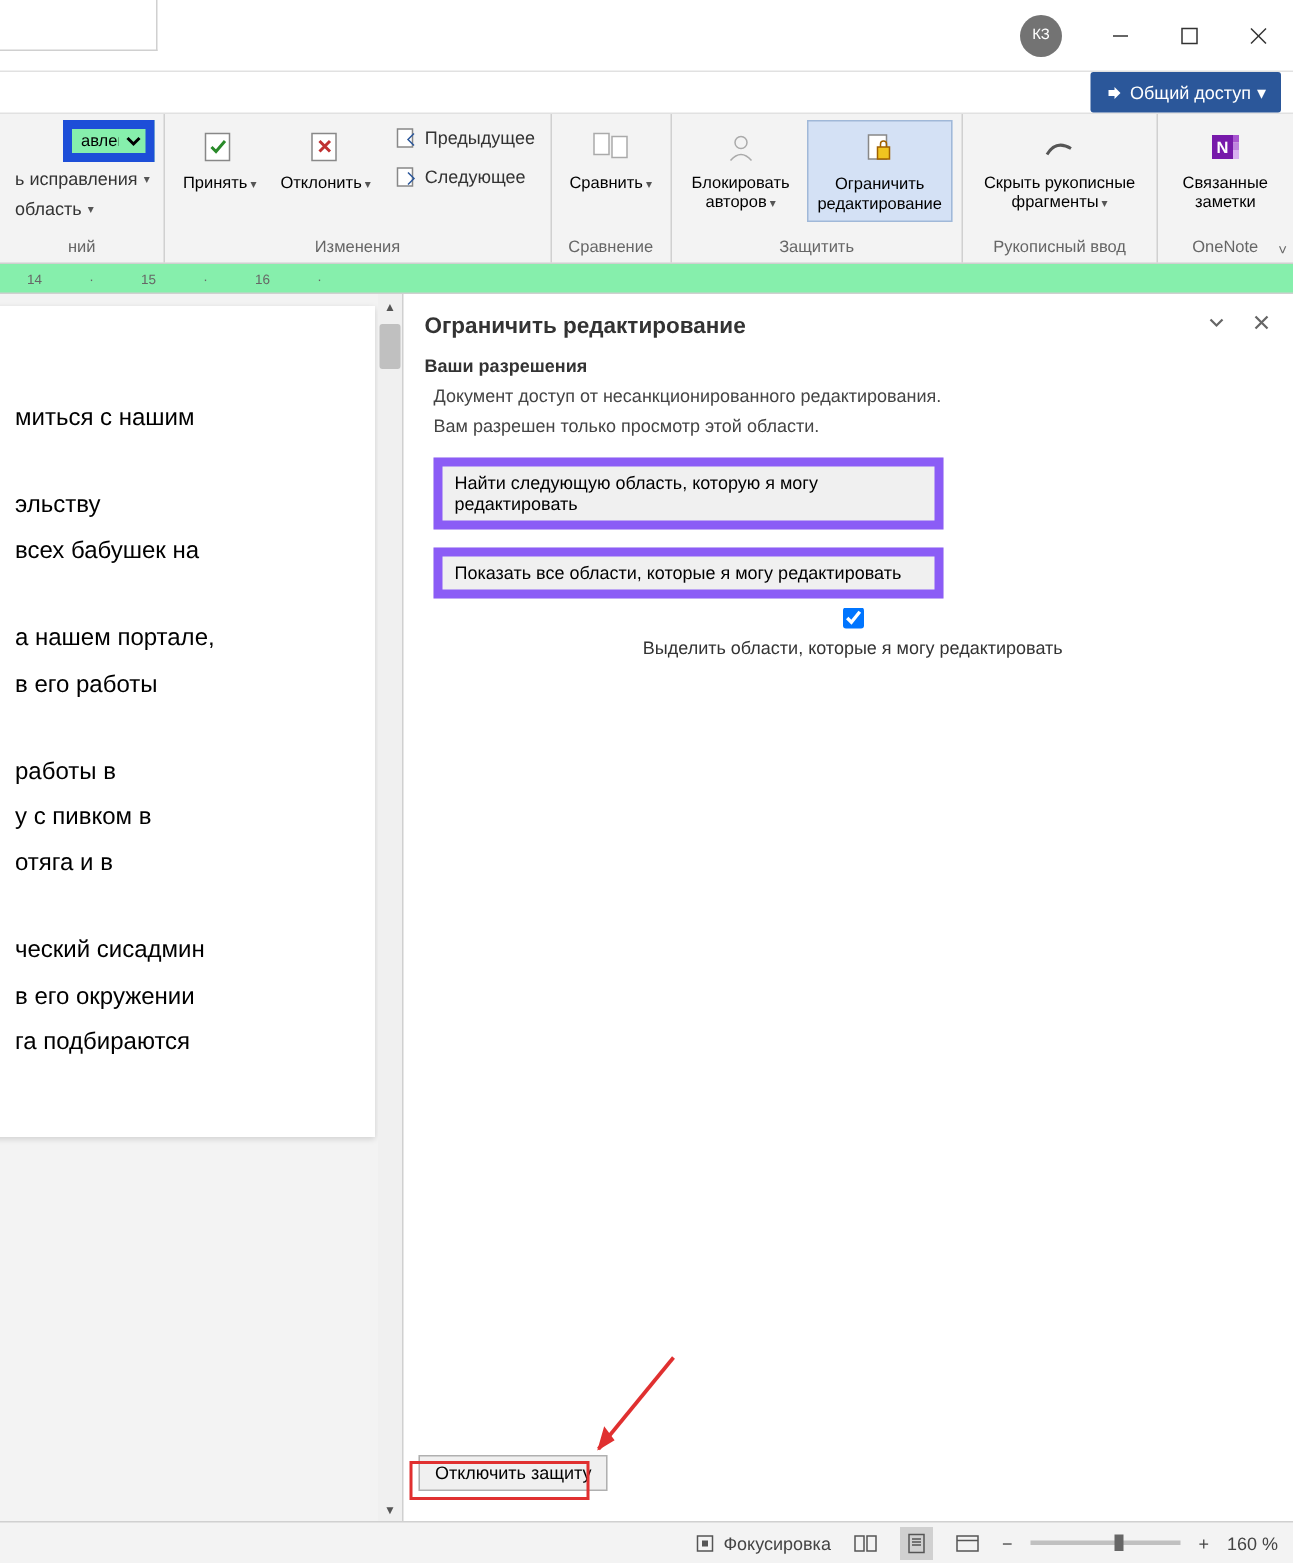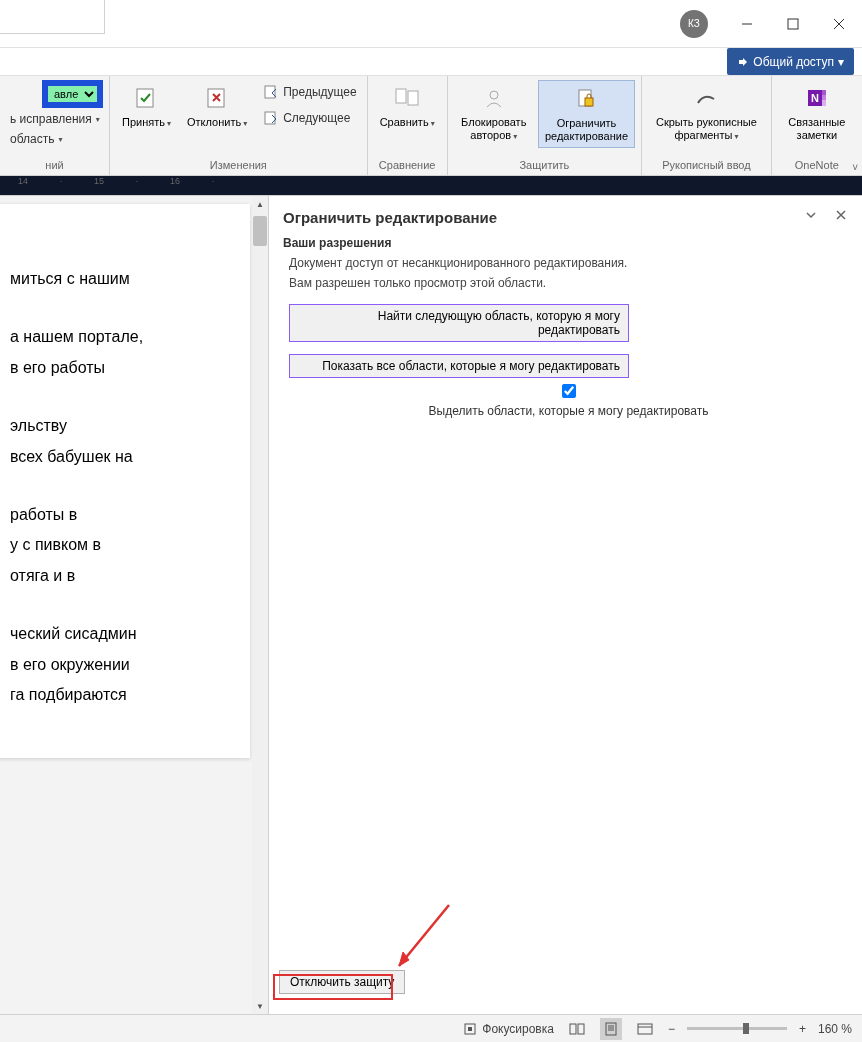"14" .ruler { align-items: flex-start -> center; background: #0f172a -> #86efac }
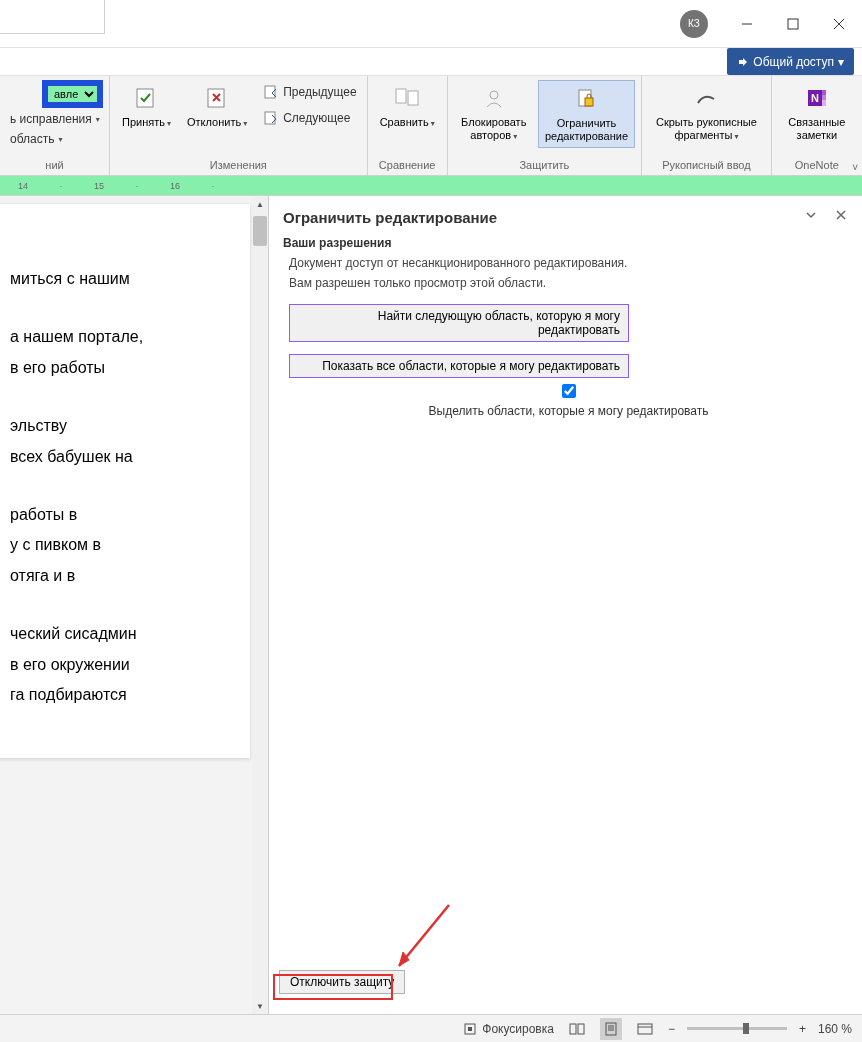"Найти следующую область, которую я" .pane-btn { border: 1px solid #8b5cf6 -> 6px solid #8b5cf6; text-align: right -> left }
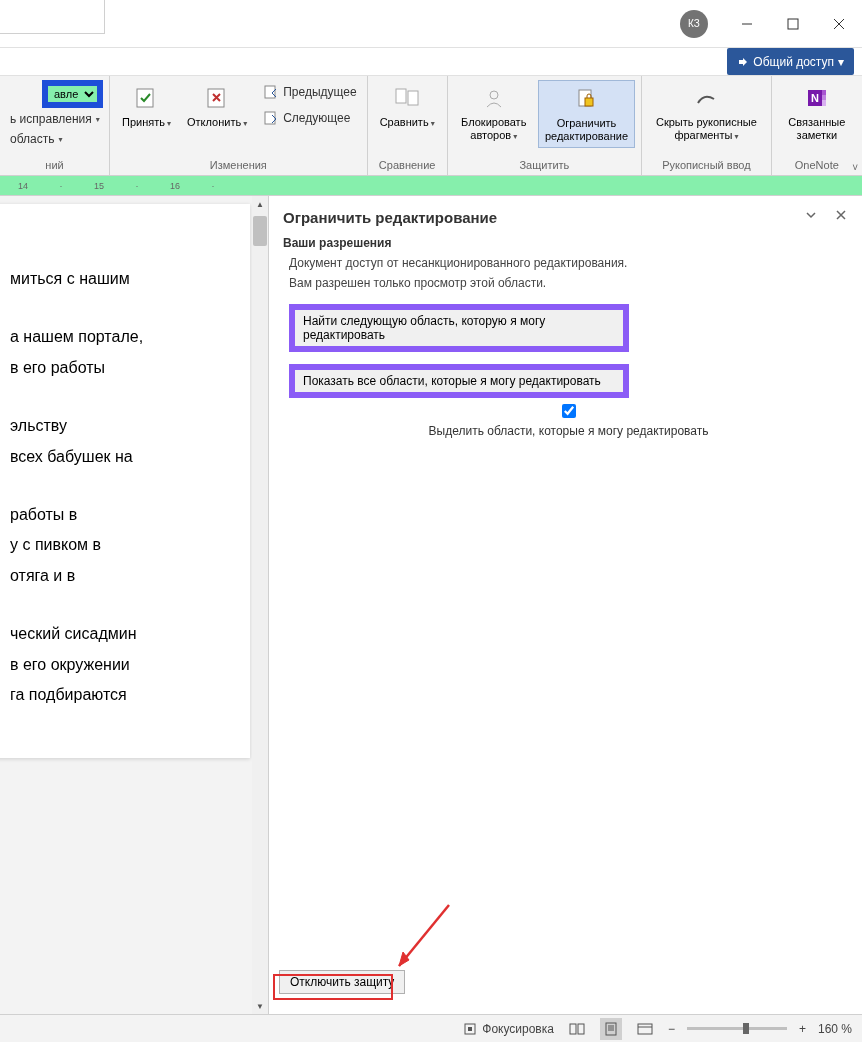"а нашем портале," p { order: before "эльству" -> after "эльству" }
